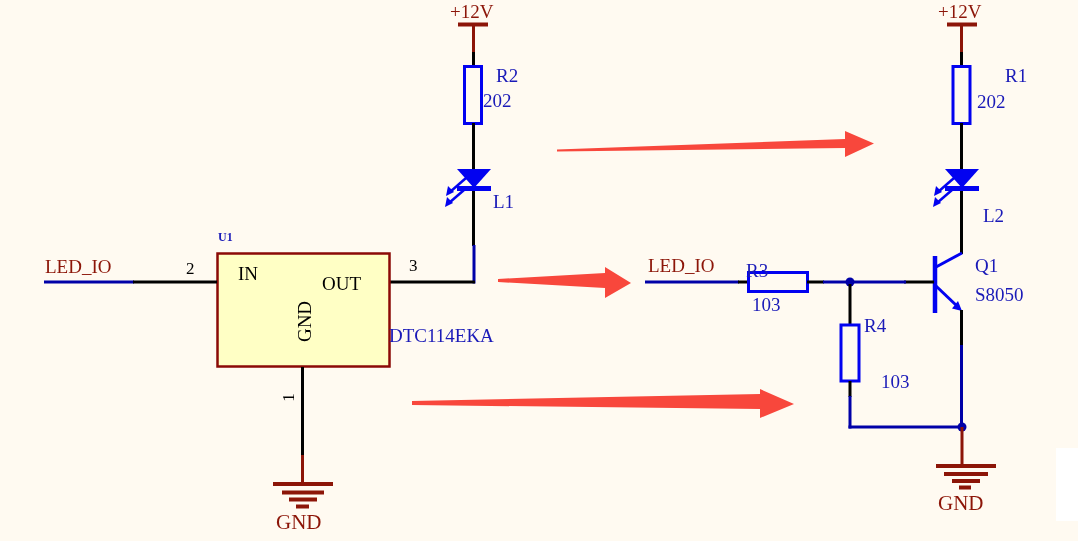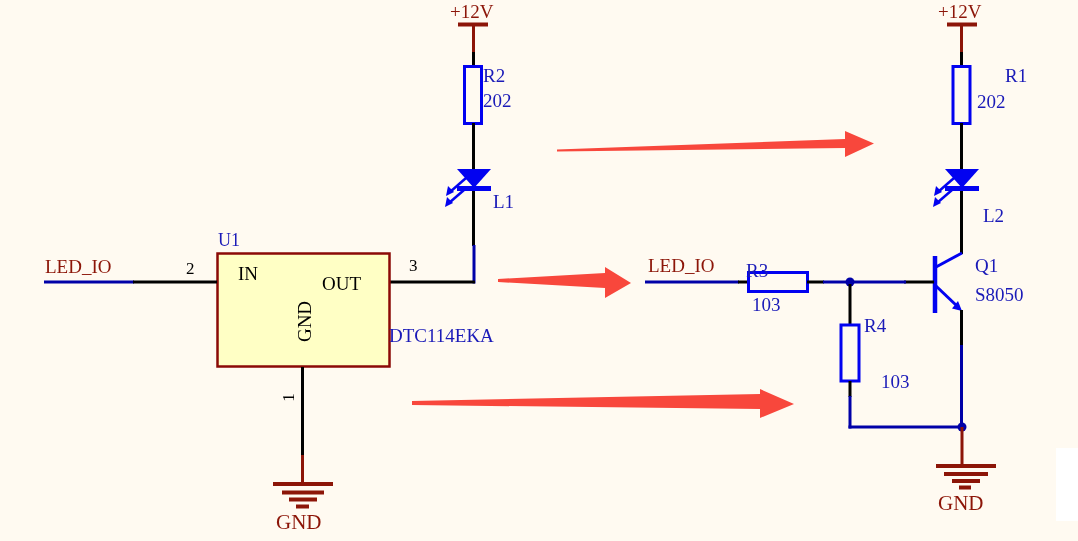"R2" span.lbl { padding-left: none -> 13px }
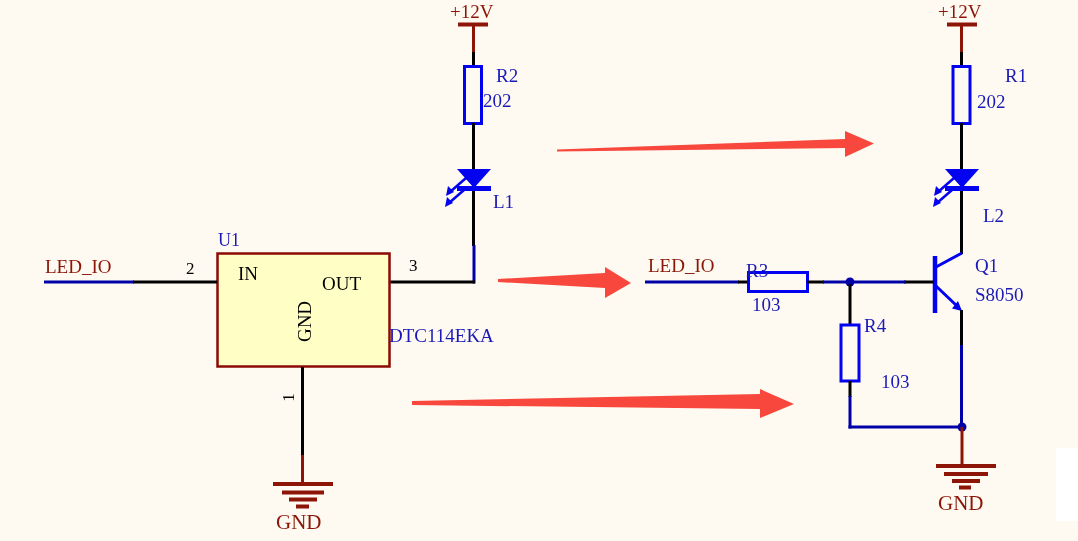"U1" .s18 { font-size: 18px -> 12px; font-weight: none -> bold }
